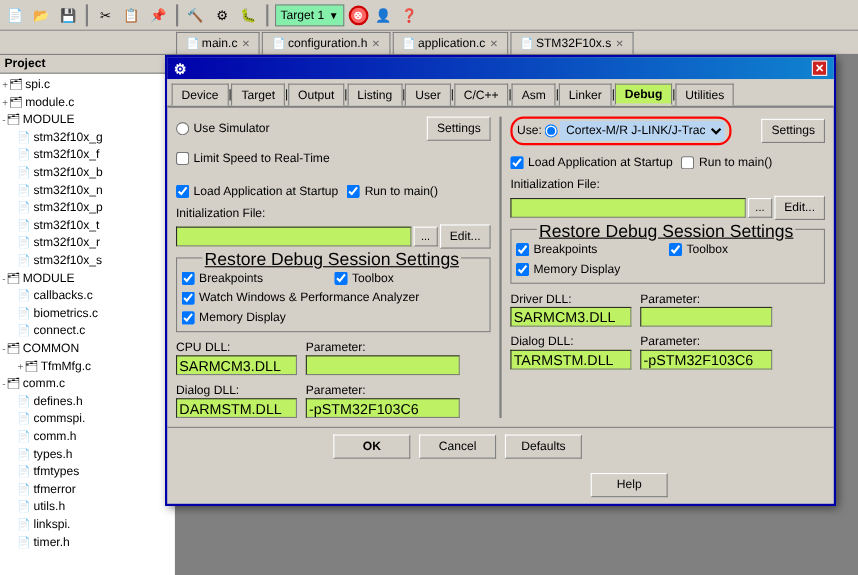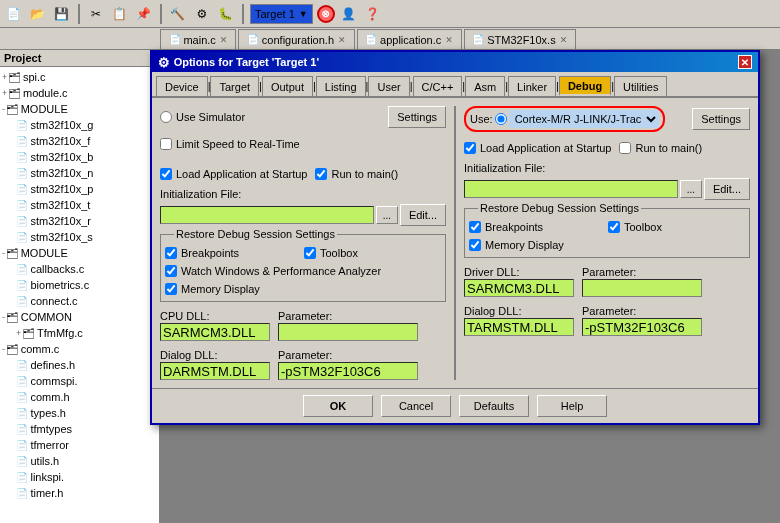"Target 1" .target-combo { background: #1d4ed8 -> #86efac }
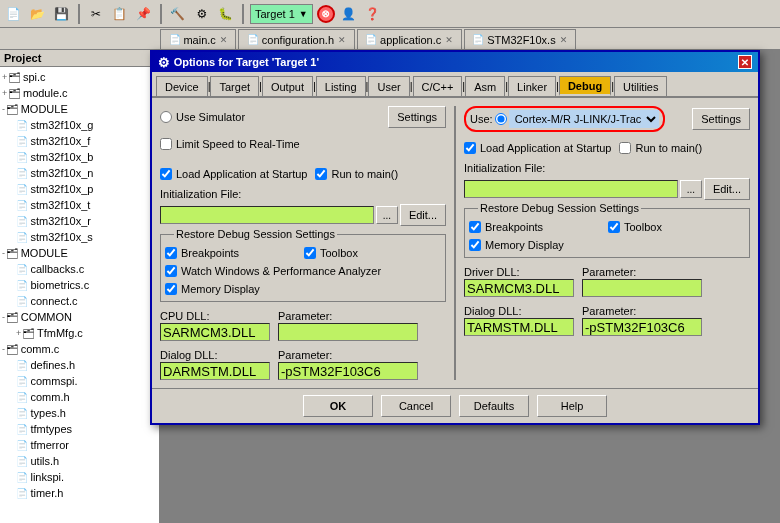"Options for Target 'Target 1'" span { html: <span>Options for Target 'Target 1'</span> -> none }
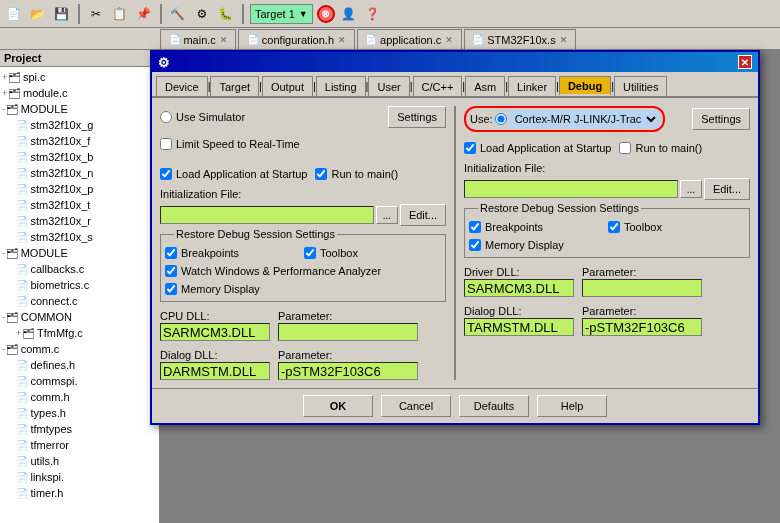"Debug" .dialog-tab.active { background: #eab308 -> #bef264 }
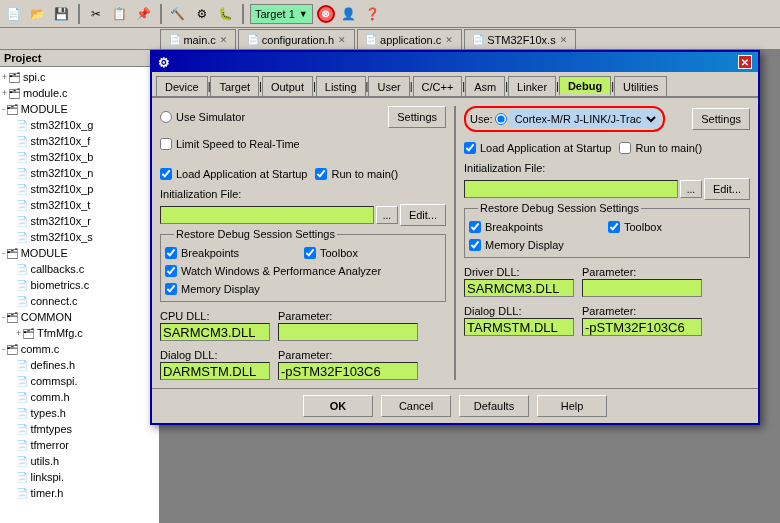"Restore Debug Session Settings" .section-label { font-size: 11px -> 16px; left: 13px -> 23px; text-decoration: none -> underline }
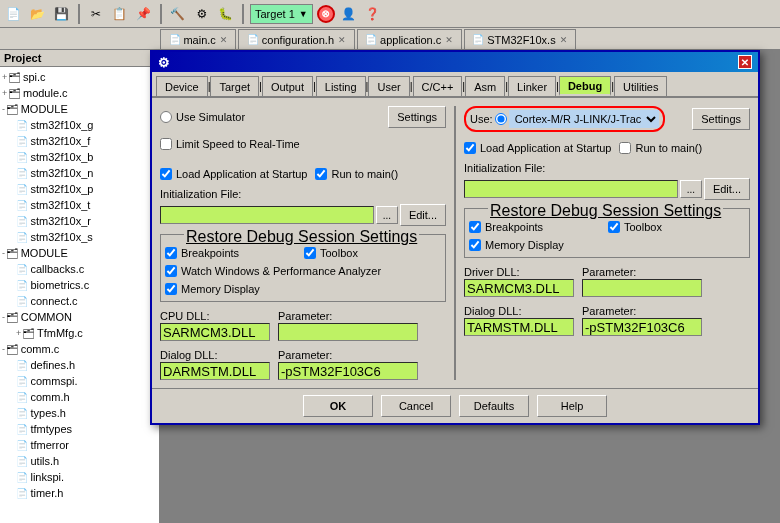"Help" button.btn { margin-top: none -> 35px }
